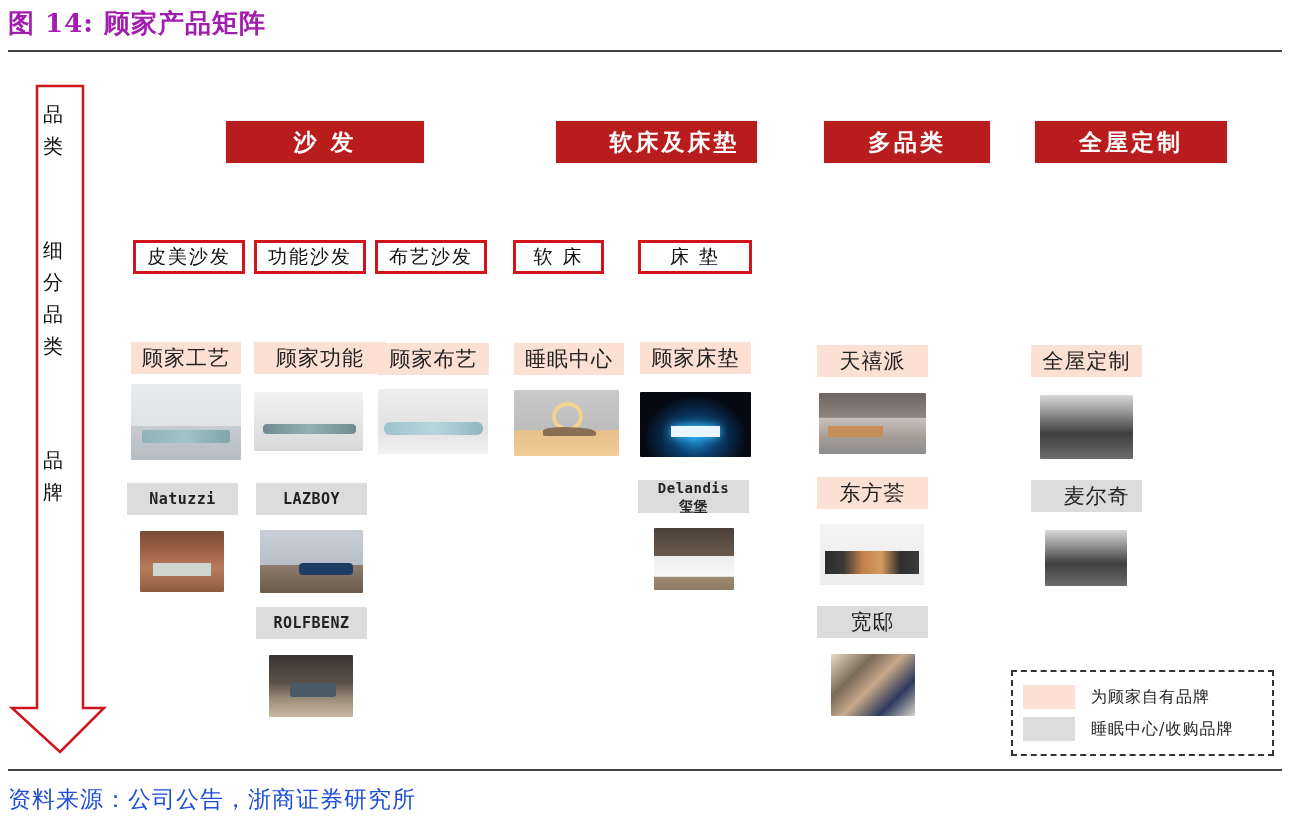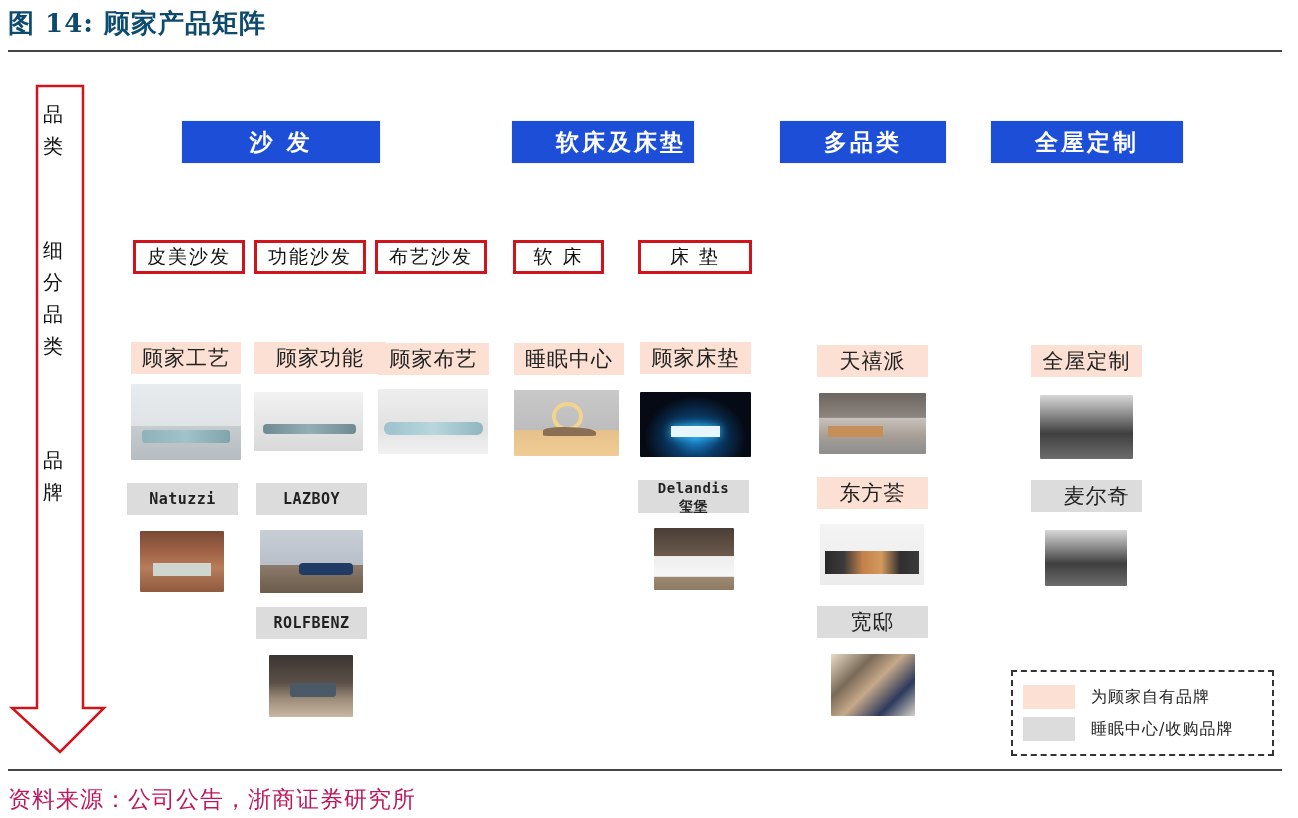"图 14: 顾家产品矩阵" .fig-title { color: #0c4a6e -> #a21caf }
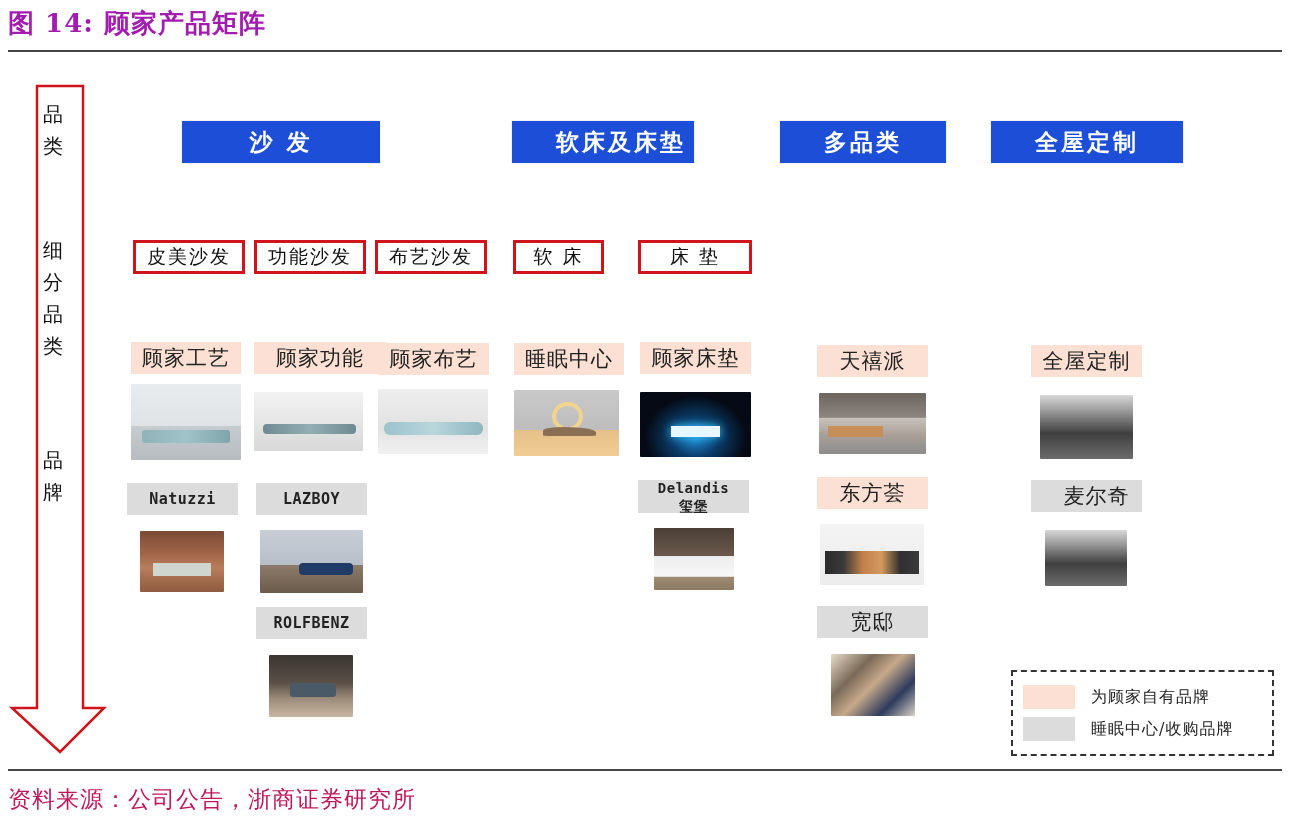"沙 发" .cat { background: #1d4ed8 -> #b91c1c; margin-left: none -> 44px }
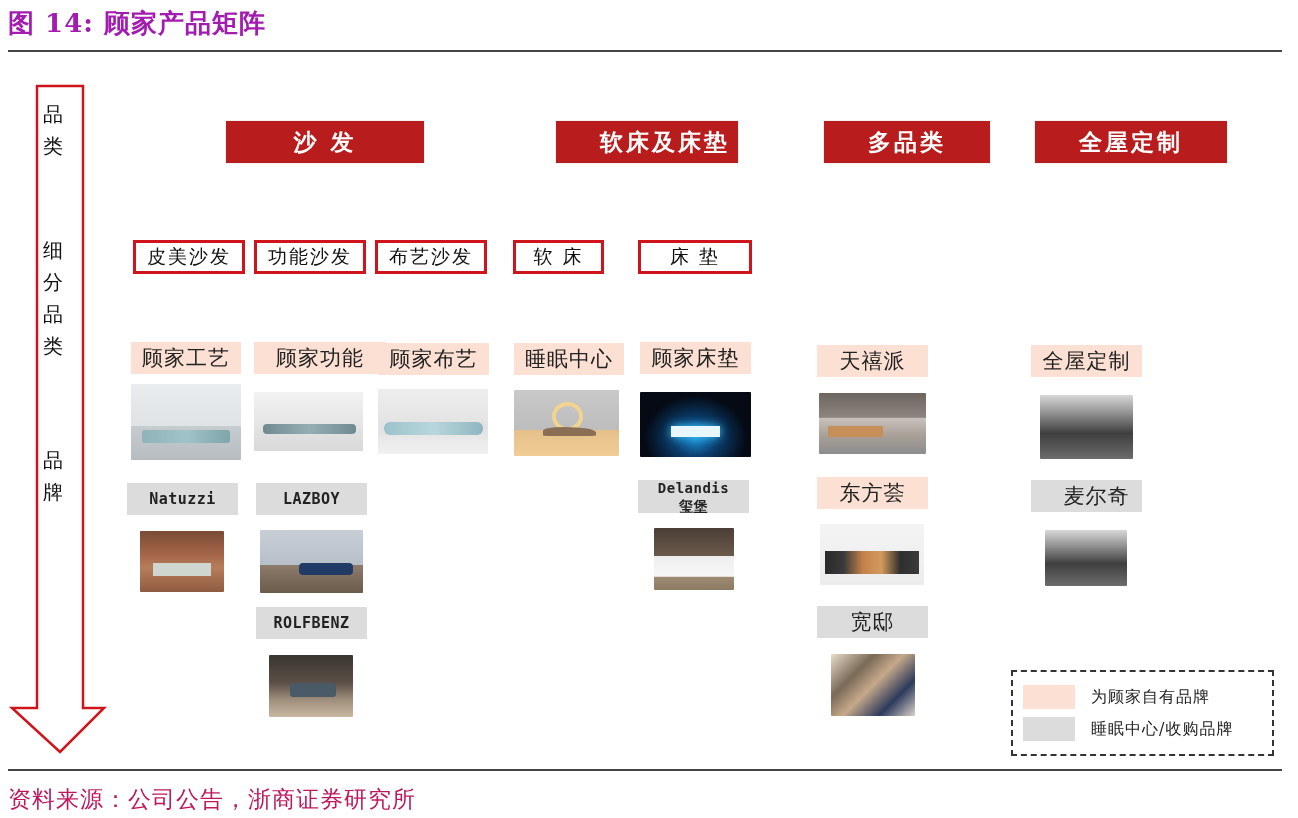"软床及床垫" div.cat { width: 182px -> 201px }
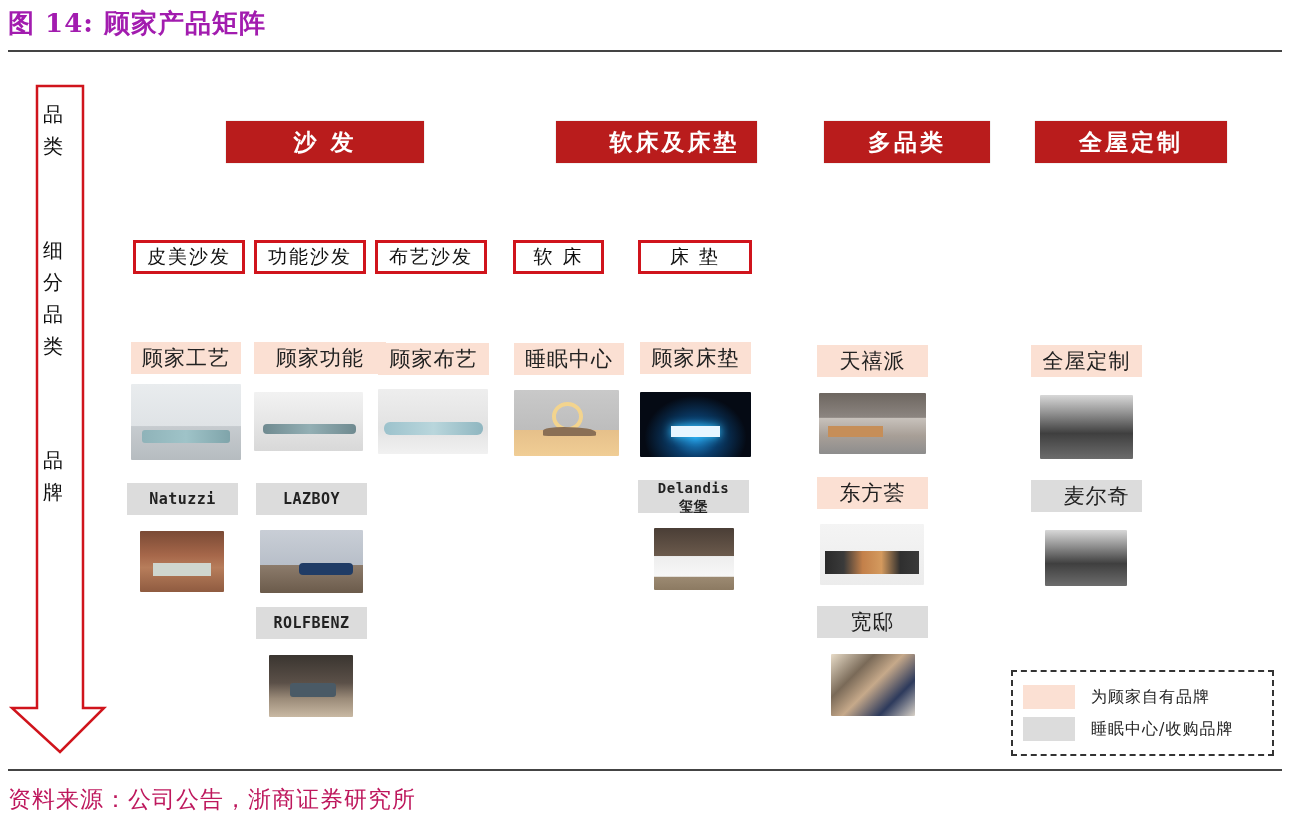"资料来源：公司公告，浙商证券研究所" .source { color: #be185d -> #1d4ed8 }
